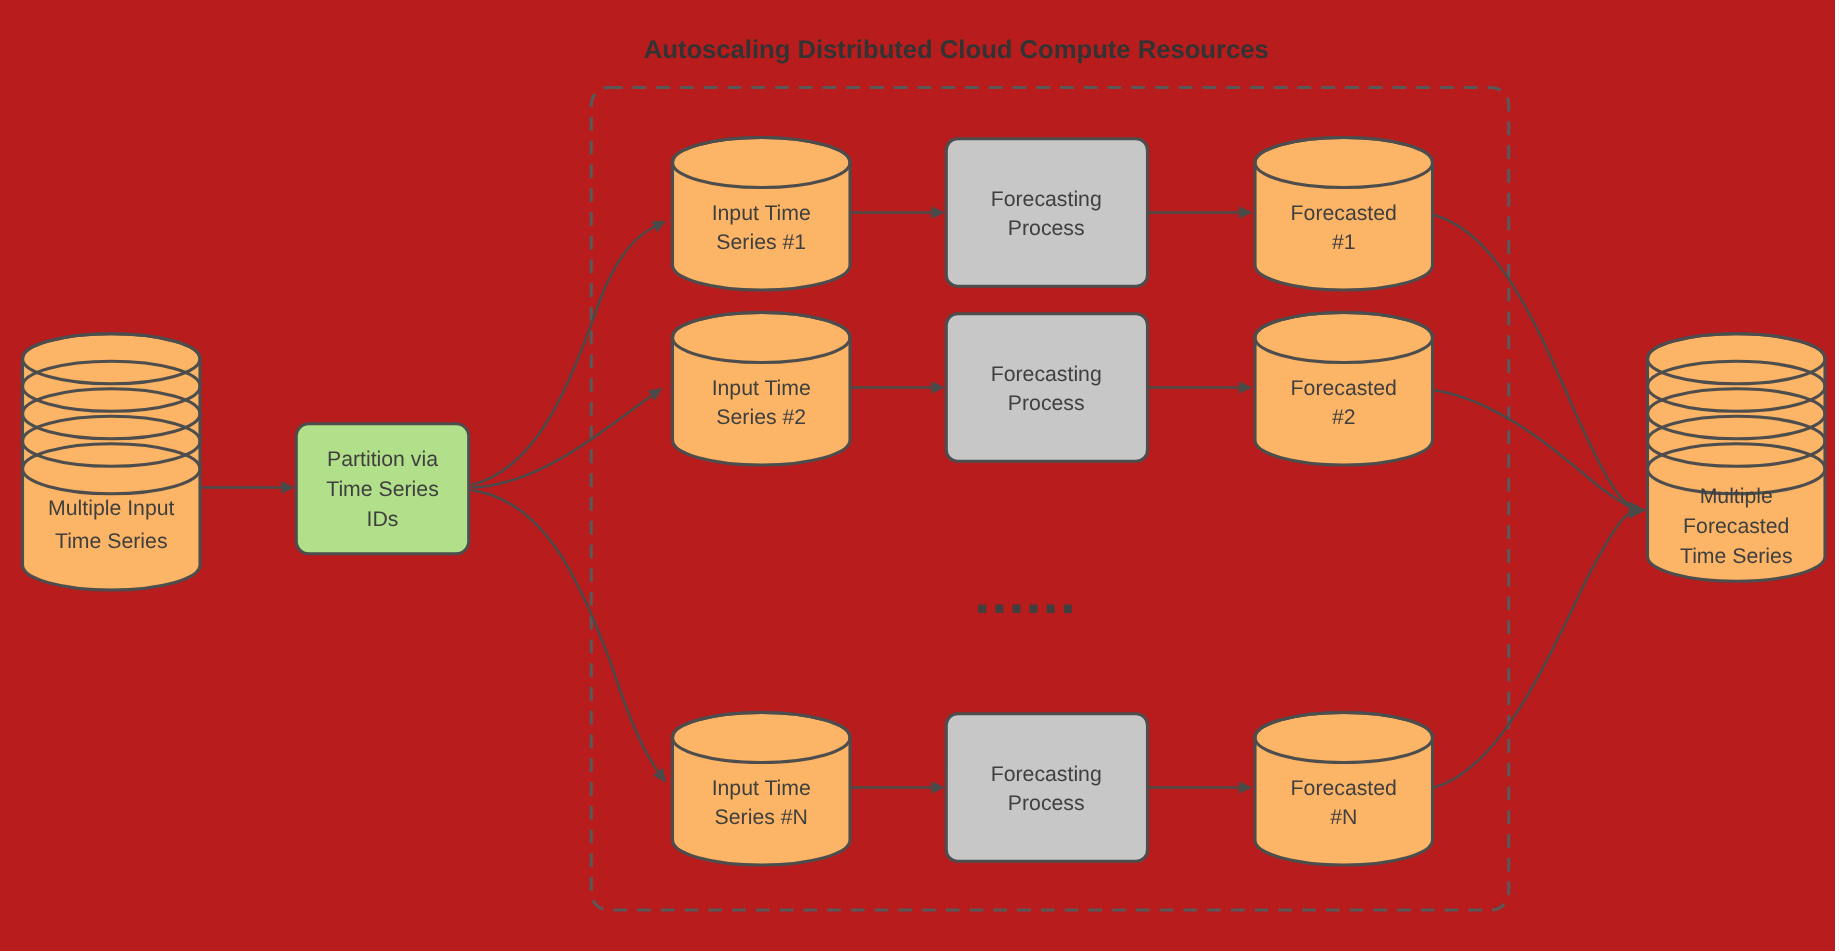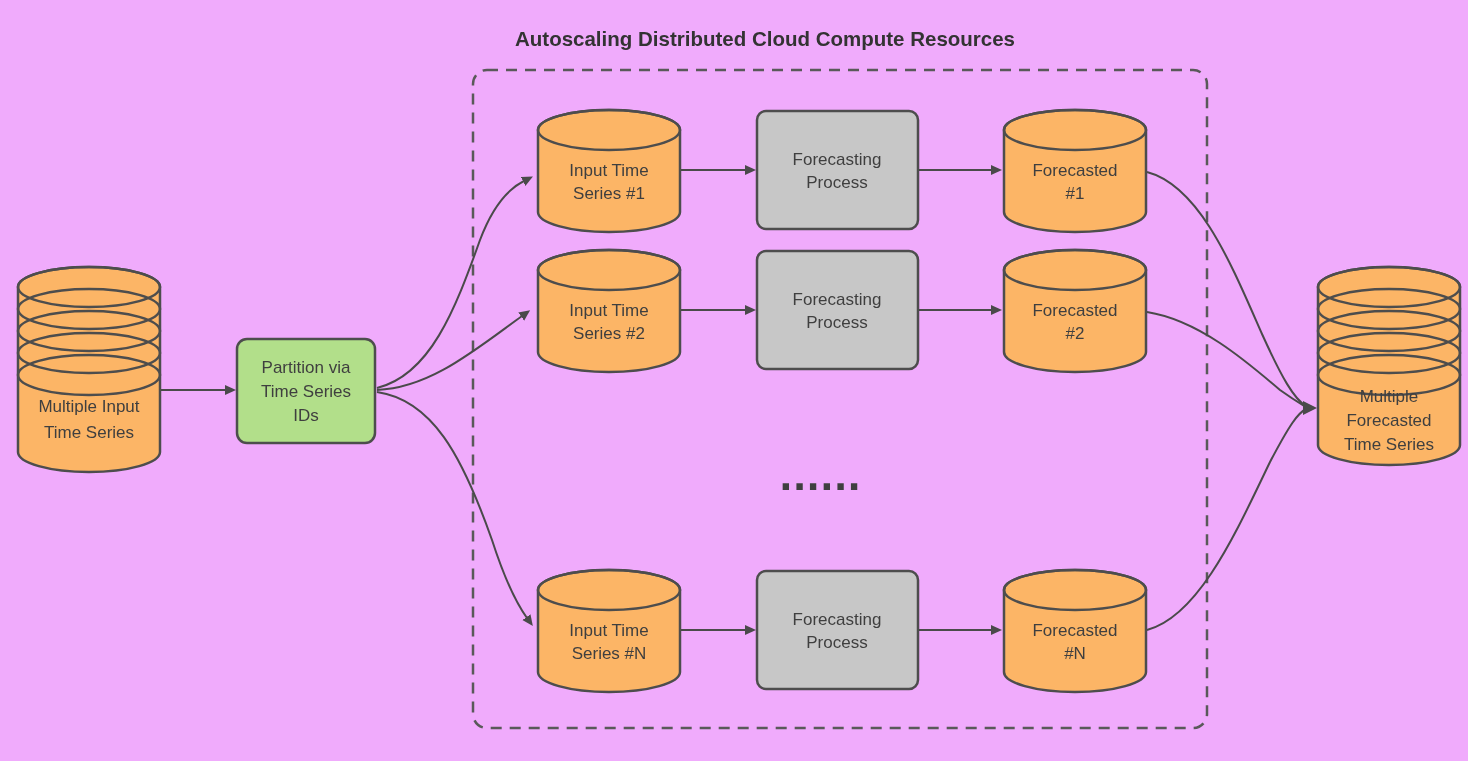"Autoscaling Distributed Cloud Compute" .canvas-wrap { background: #f0abfc -> #b91c1c }
